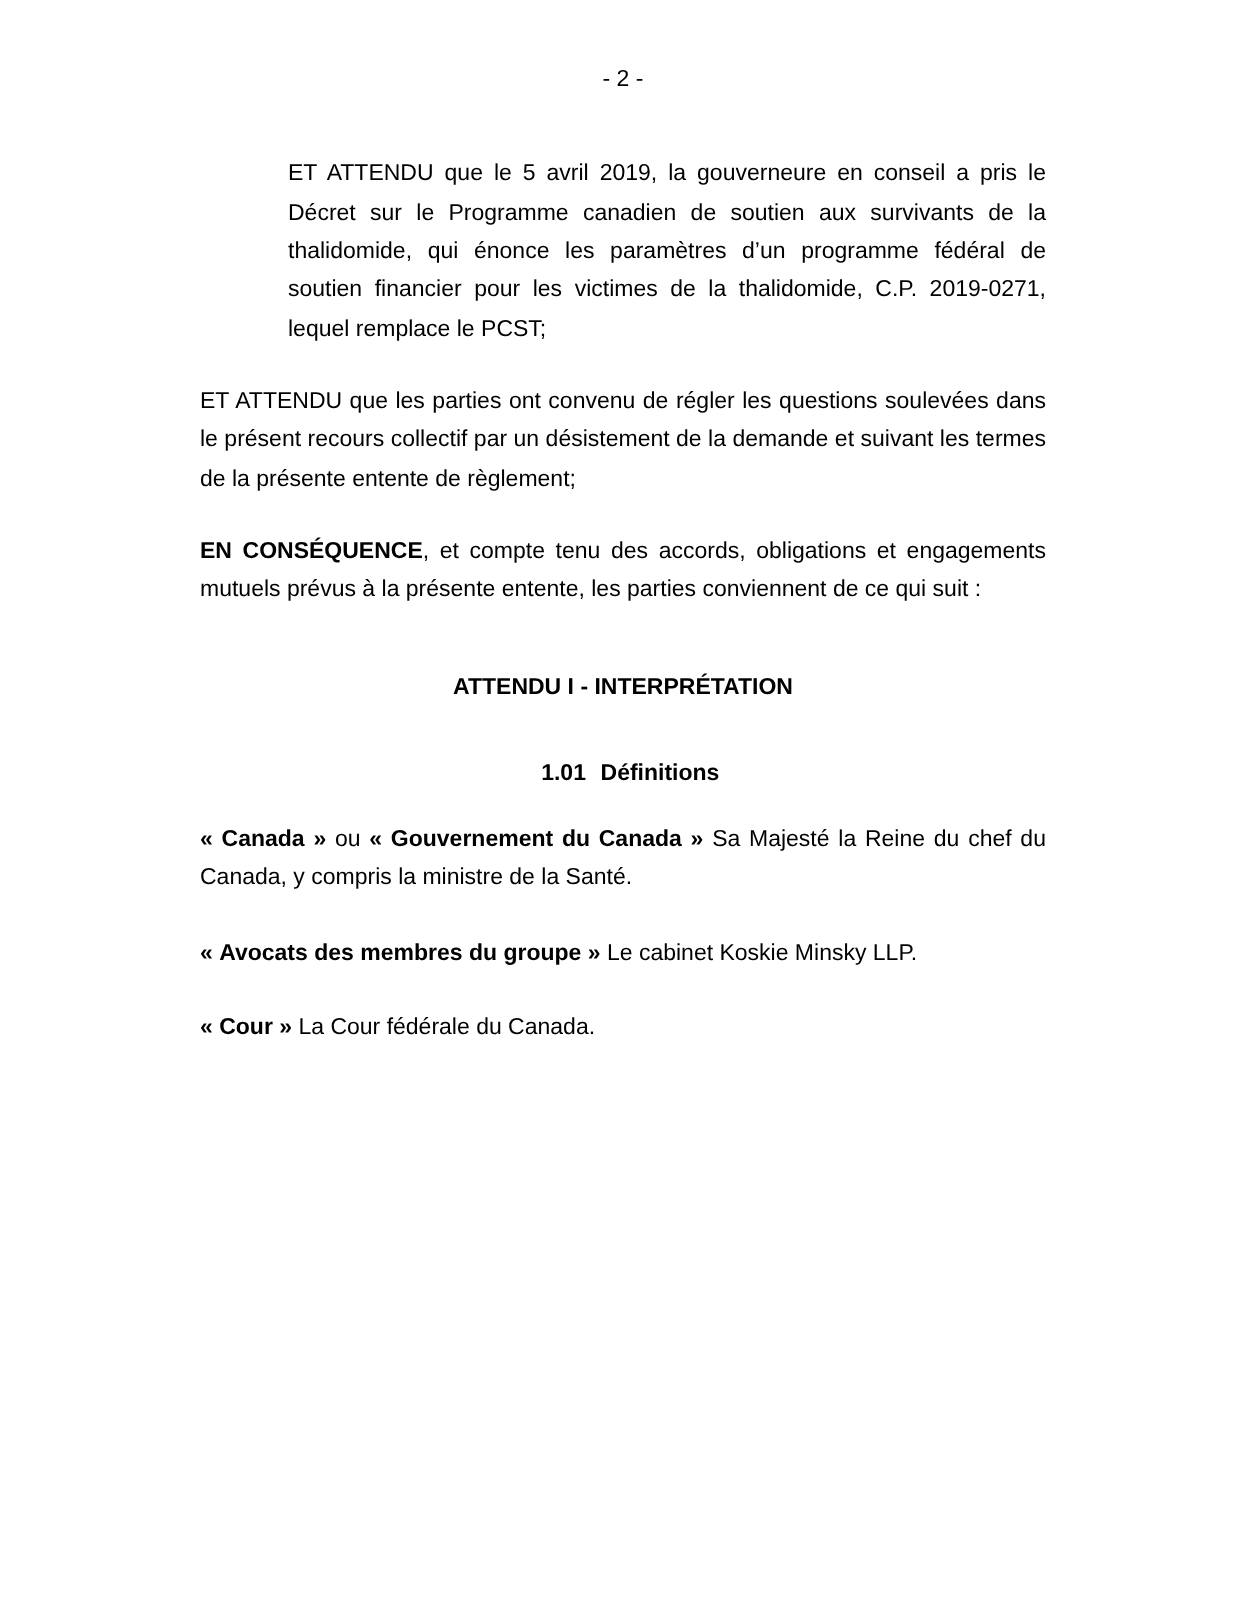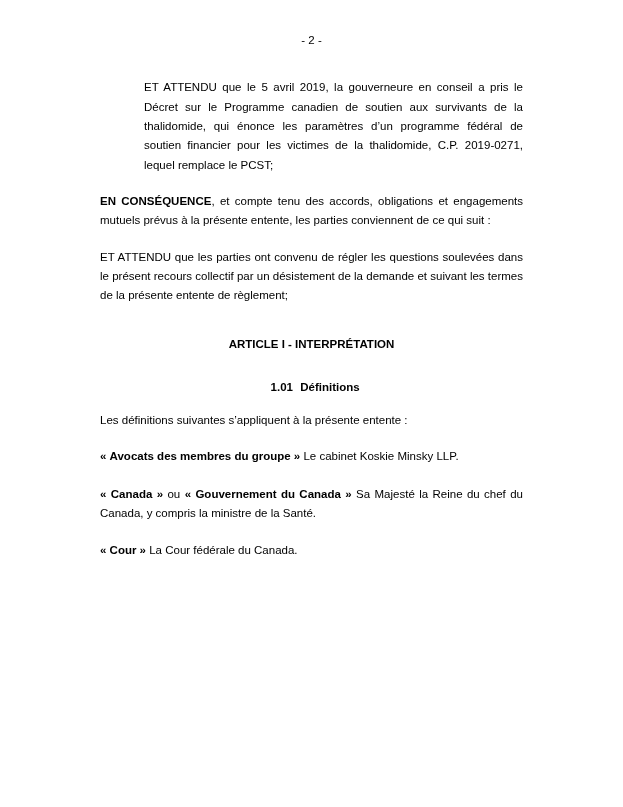"EN CONSÉQUENCE, et compte tenu" p { order: before "ET ATTENDU que les parties" -> after "ET ATTENDU que les parties" }
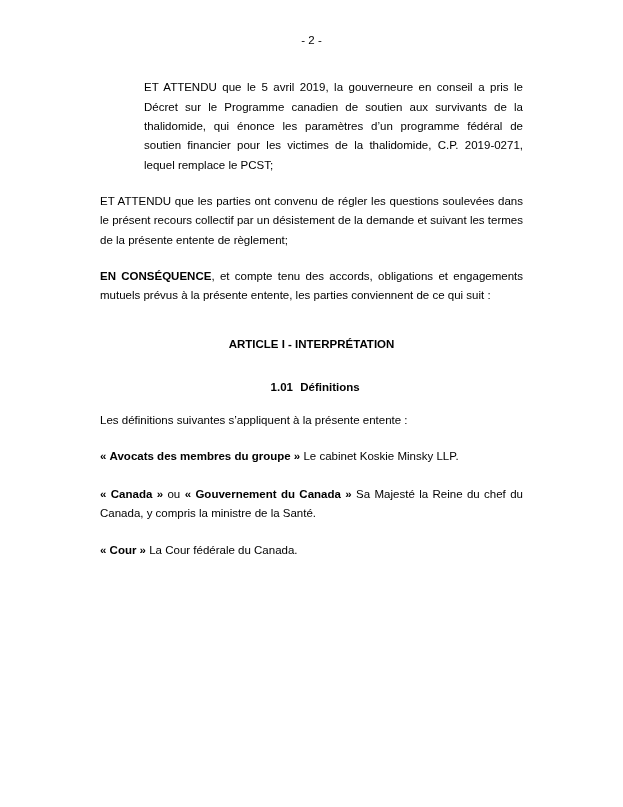"ARTICLE I - INTERPRÉTATION" h1.article-heading { text: ARTICLE -> ATTENDU }
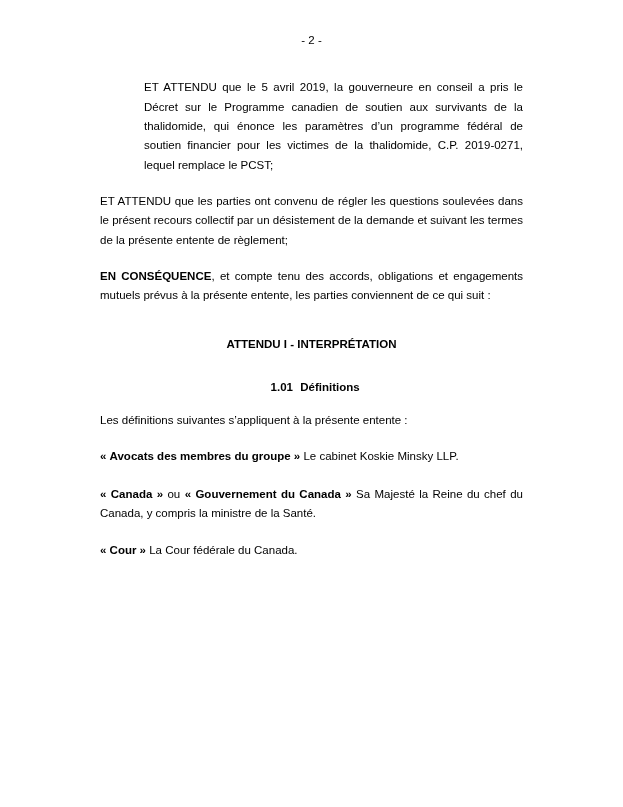"Les définitions suivantes s’appliquent à" p { html: <p>Les définitions suivantes s’appliquent à la présente entente&nbsp;:</p> -> none }
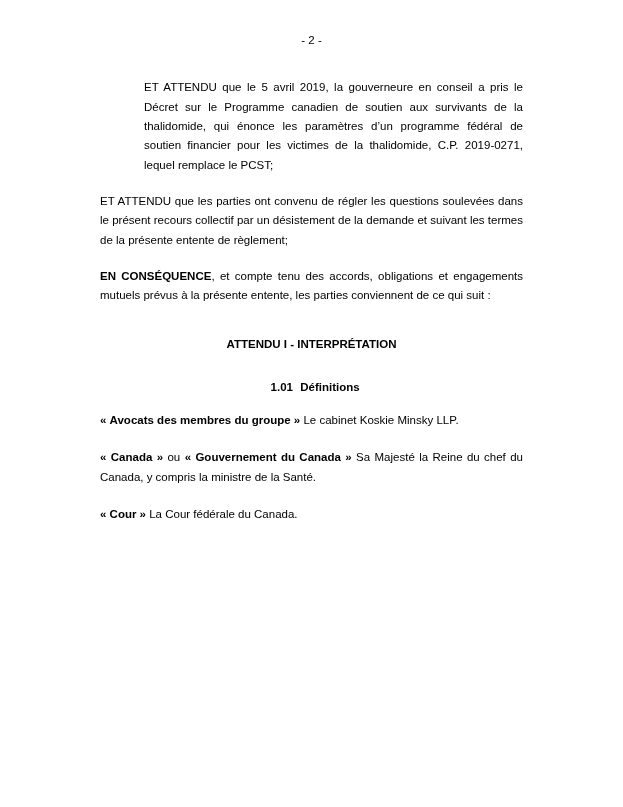"« Avocats des membres du" p.definition { order: before "« Canada » ou «" -> after "« Canada » ou «" }
